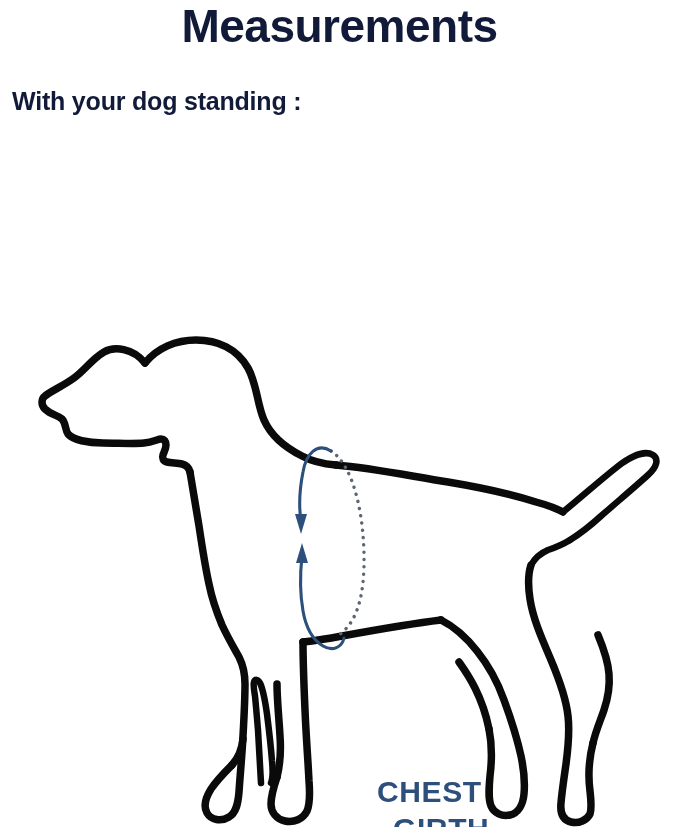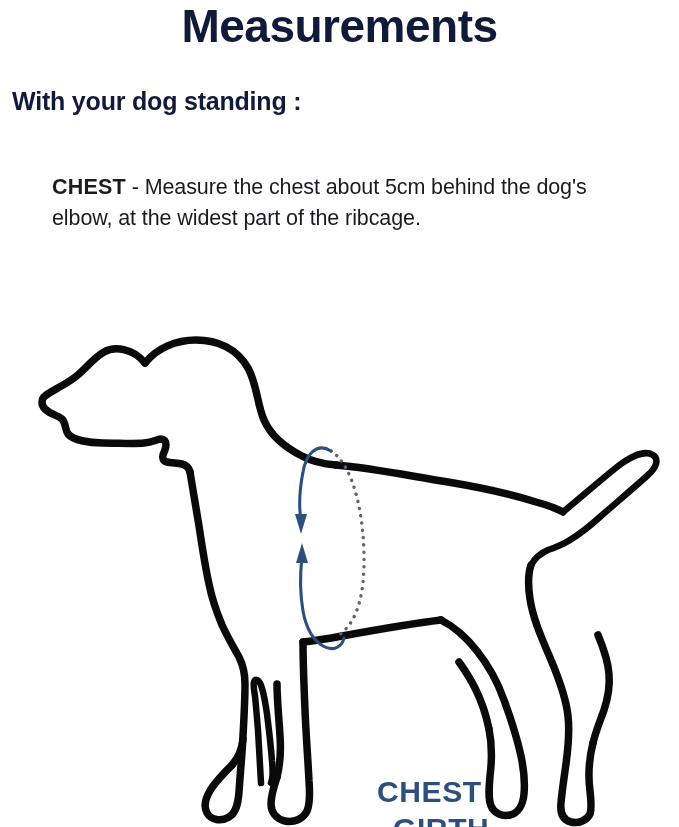"CHEST - Measure the chest" div.para { html: <div><span>CHEST</span><span> - </span><span>Measure the chest about 5cm behind the dog's elbow, at the widest part of the ribcage.</span></div> -> none }
